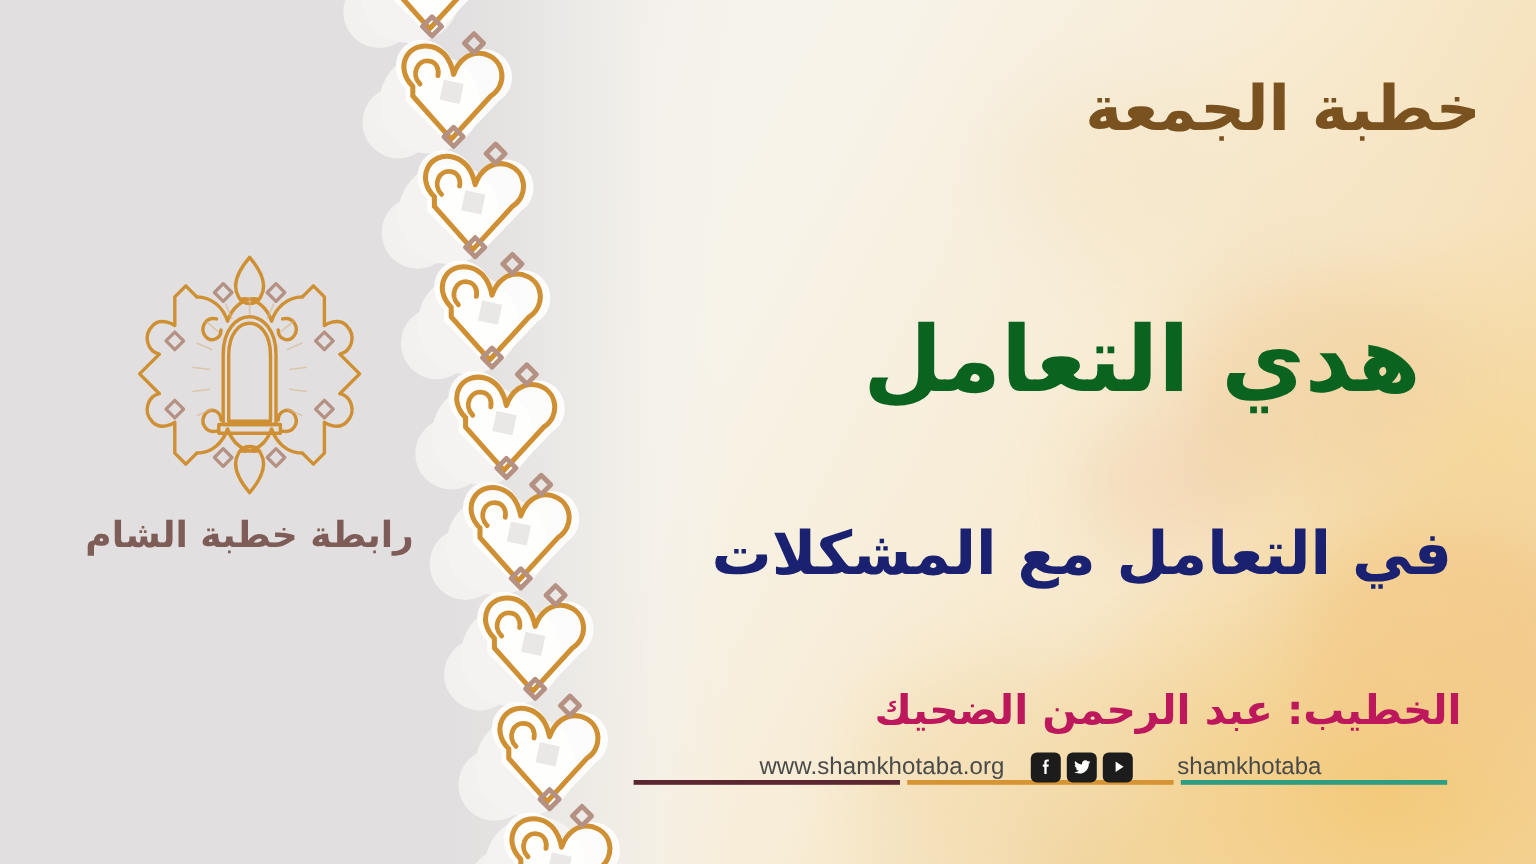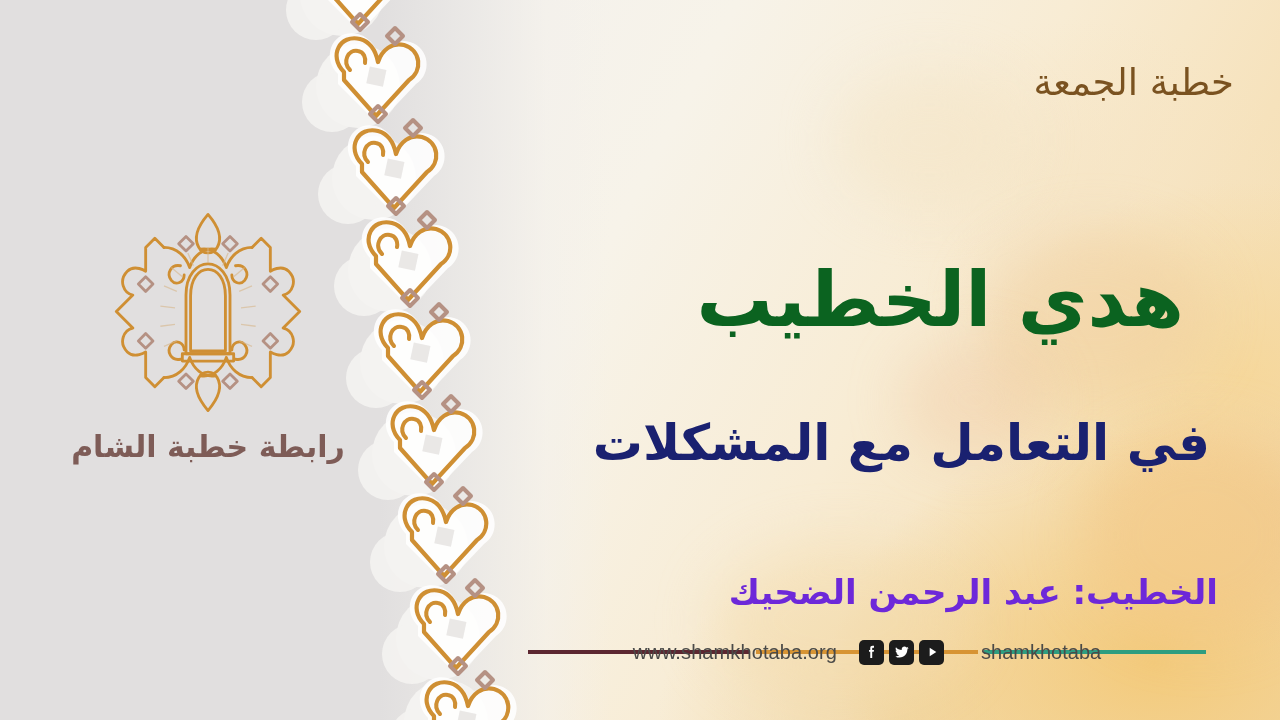"خطبة الجمعة" .kicker { font-size: 37px -> 52px; font-weight: 400 -> 700 }
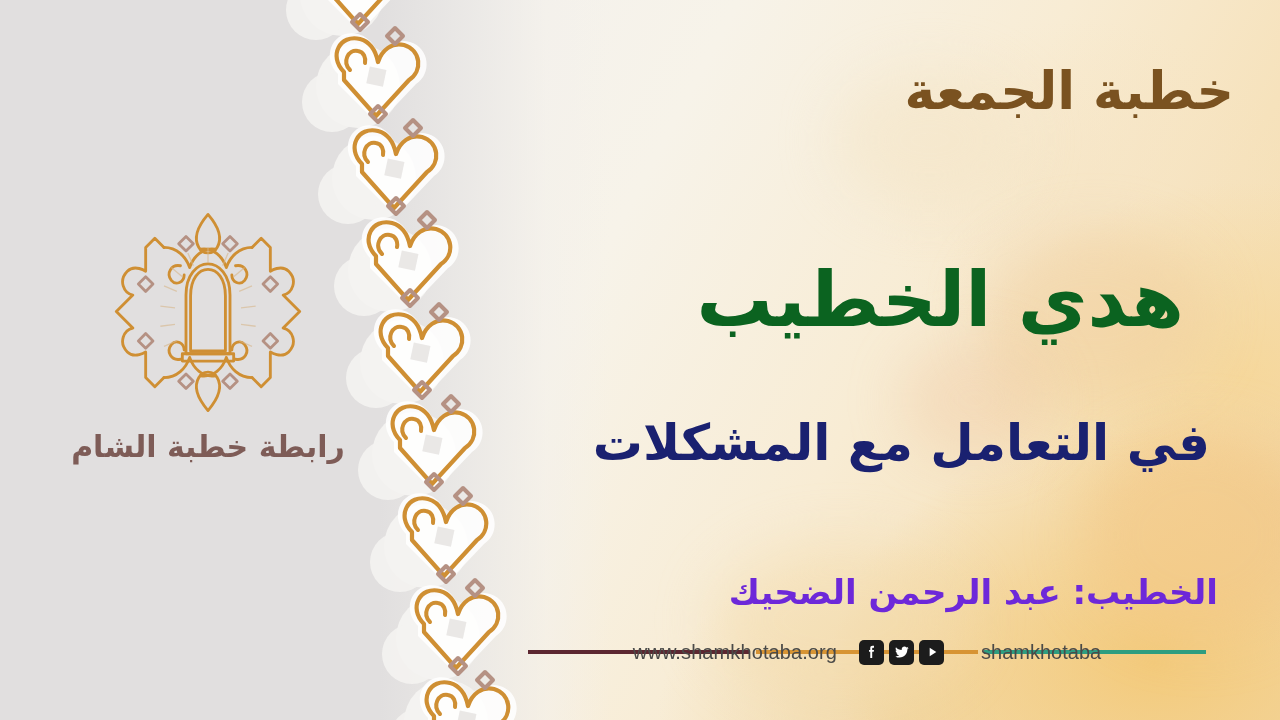"هدي الخطيب" div.title-main { text: الخطيب -> التعامل }
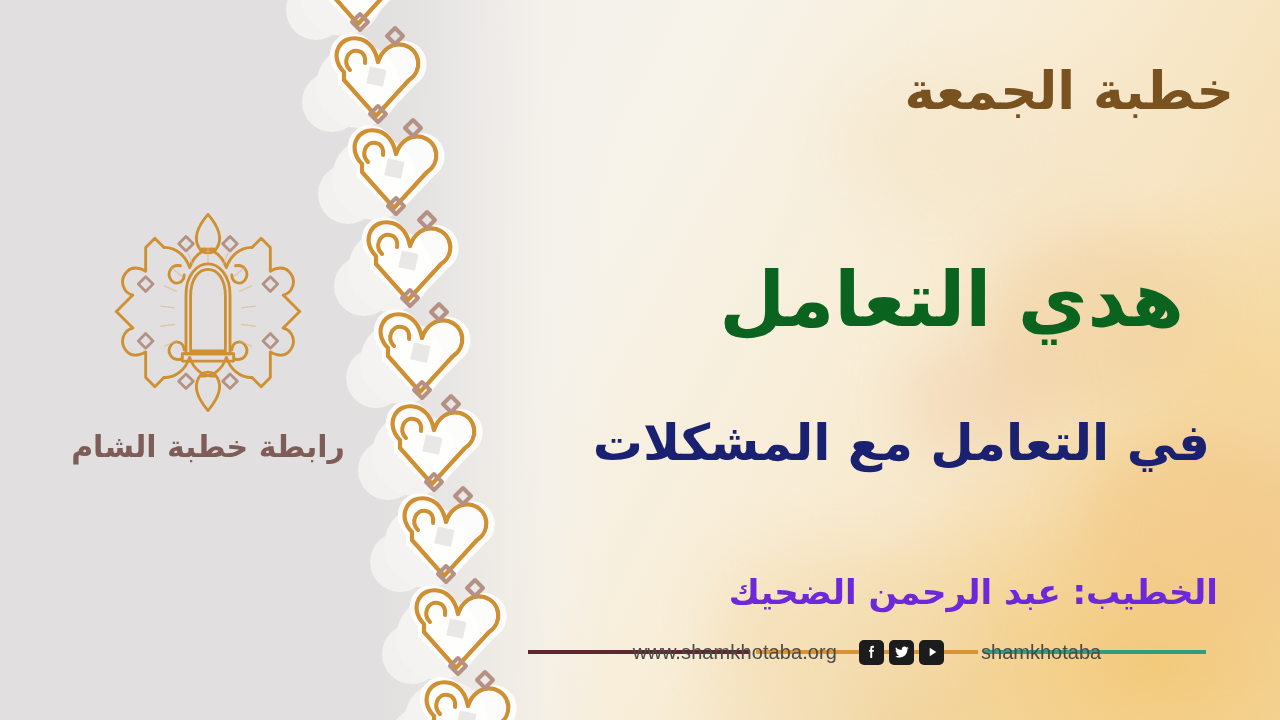"في التعامل مع المشكلات" .title-sub { top: 412px -> 430px }
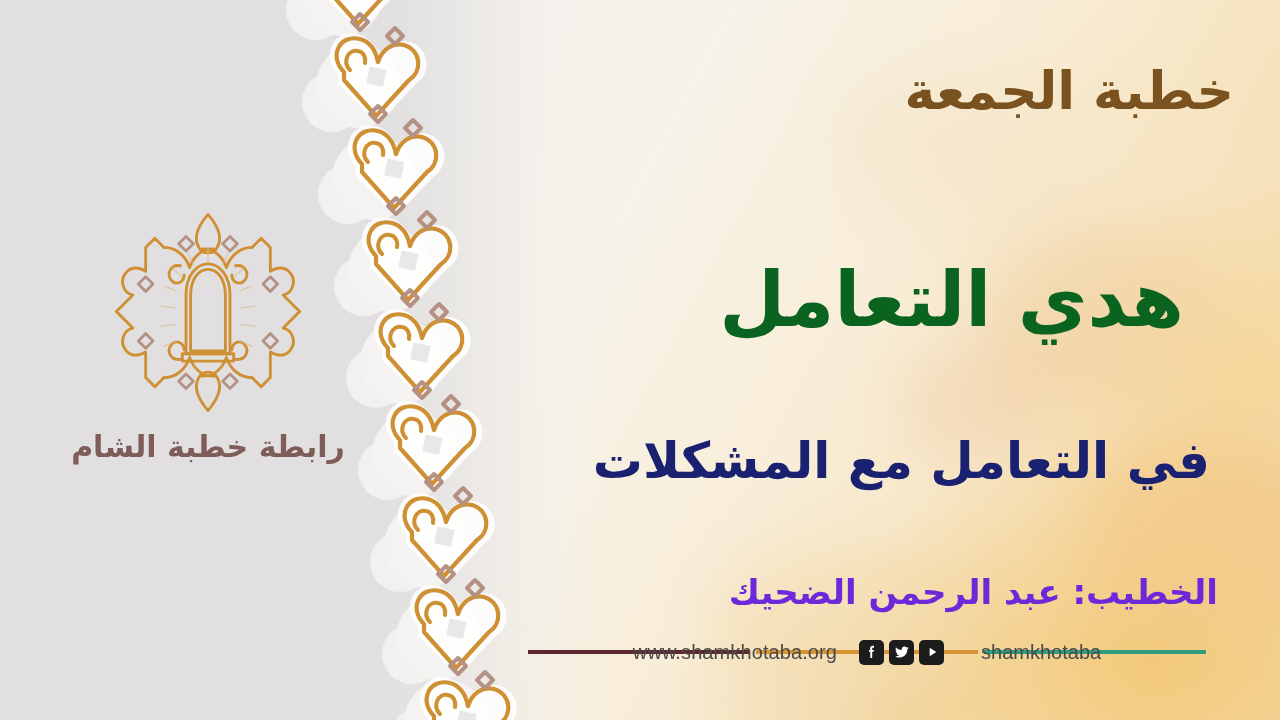"الخطيب: عبد الرحمن الضحيك" .speaker { color: #6d28d9 -> #be185d }
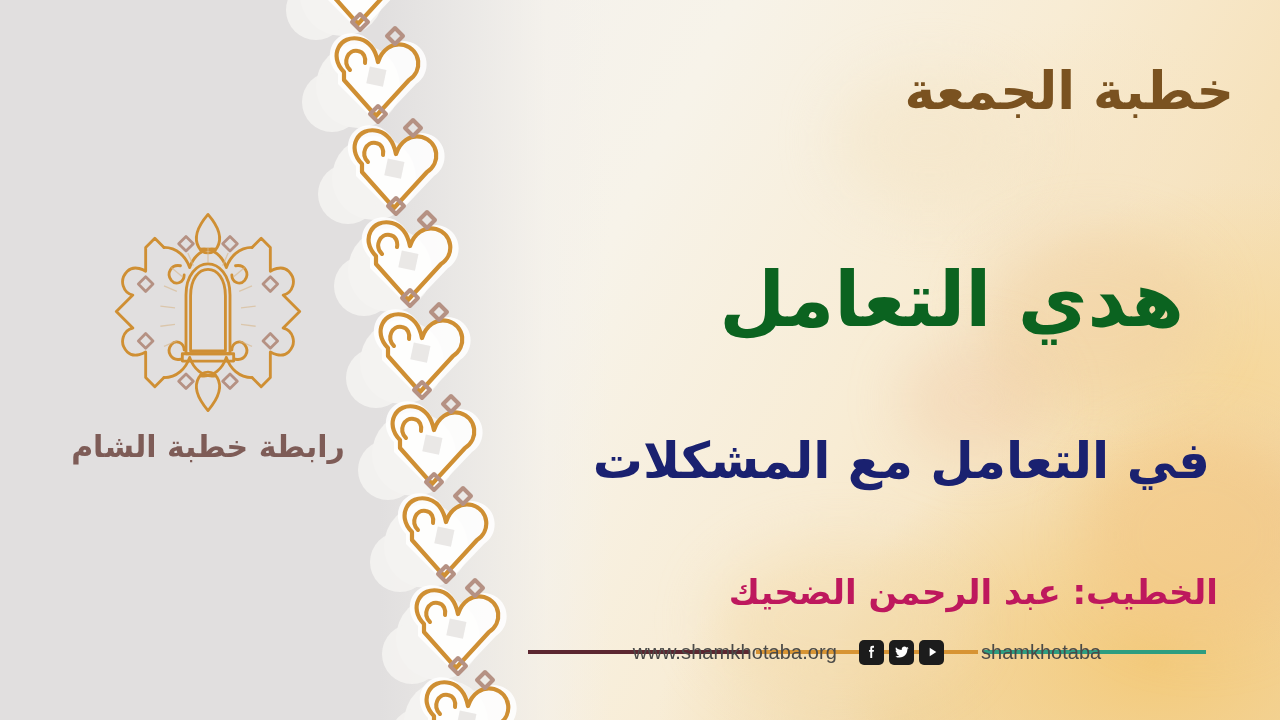"www.shamkhotaba.org" .footer { top: 635px -> 622px }
